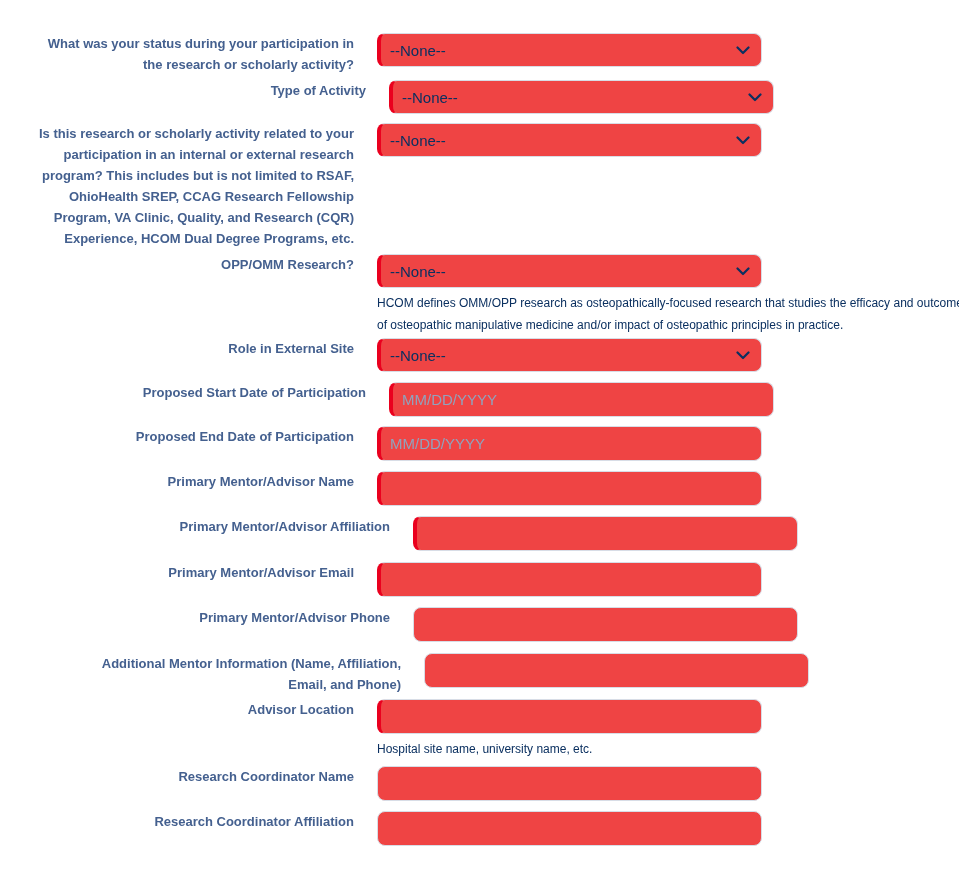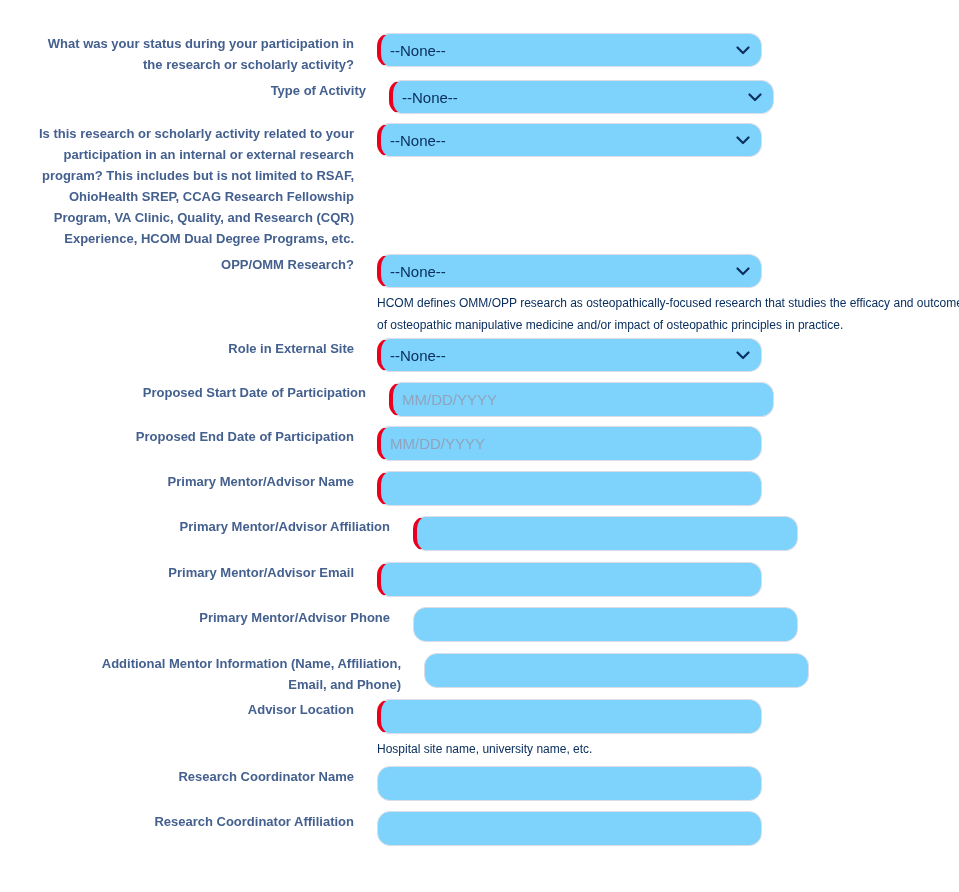"--None--" .box { background: #7dd3fc -> #ef4444; border-radius: 13px -> 8px }
